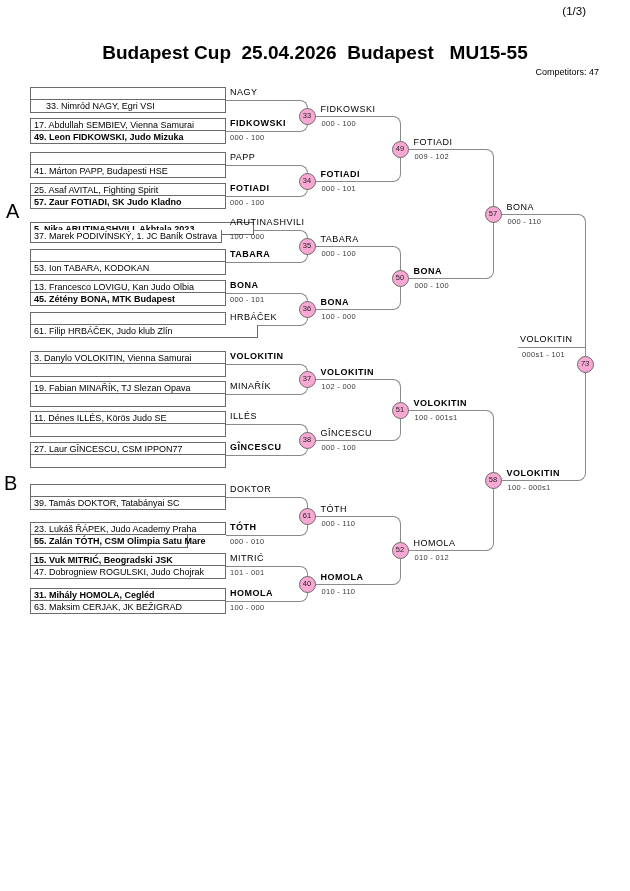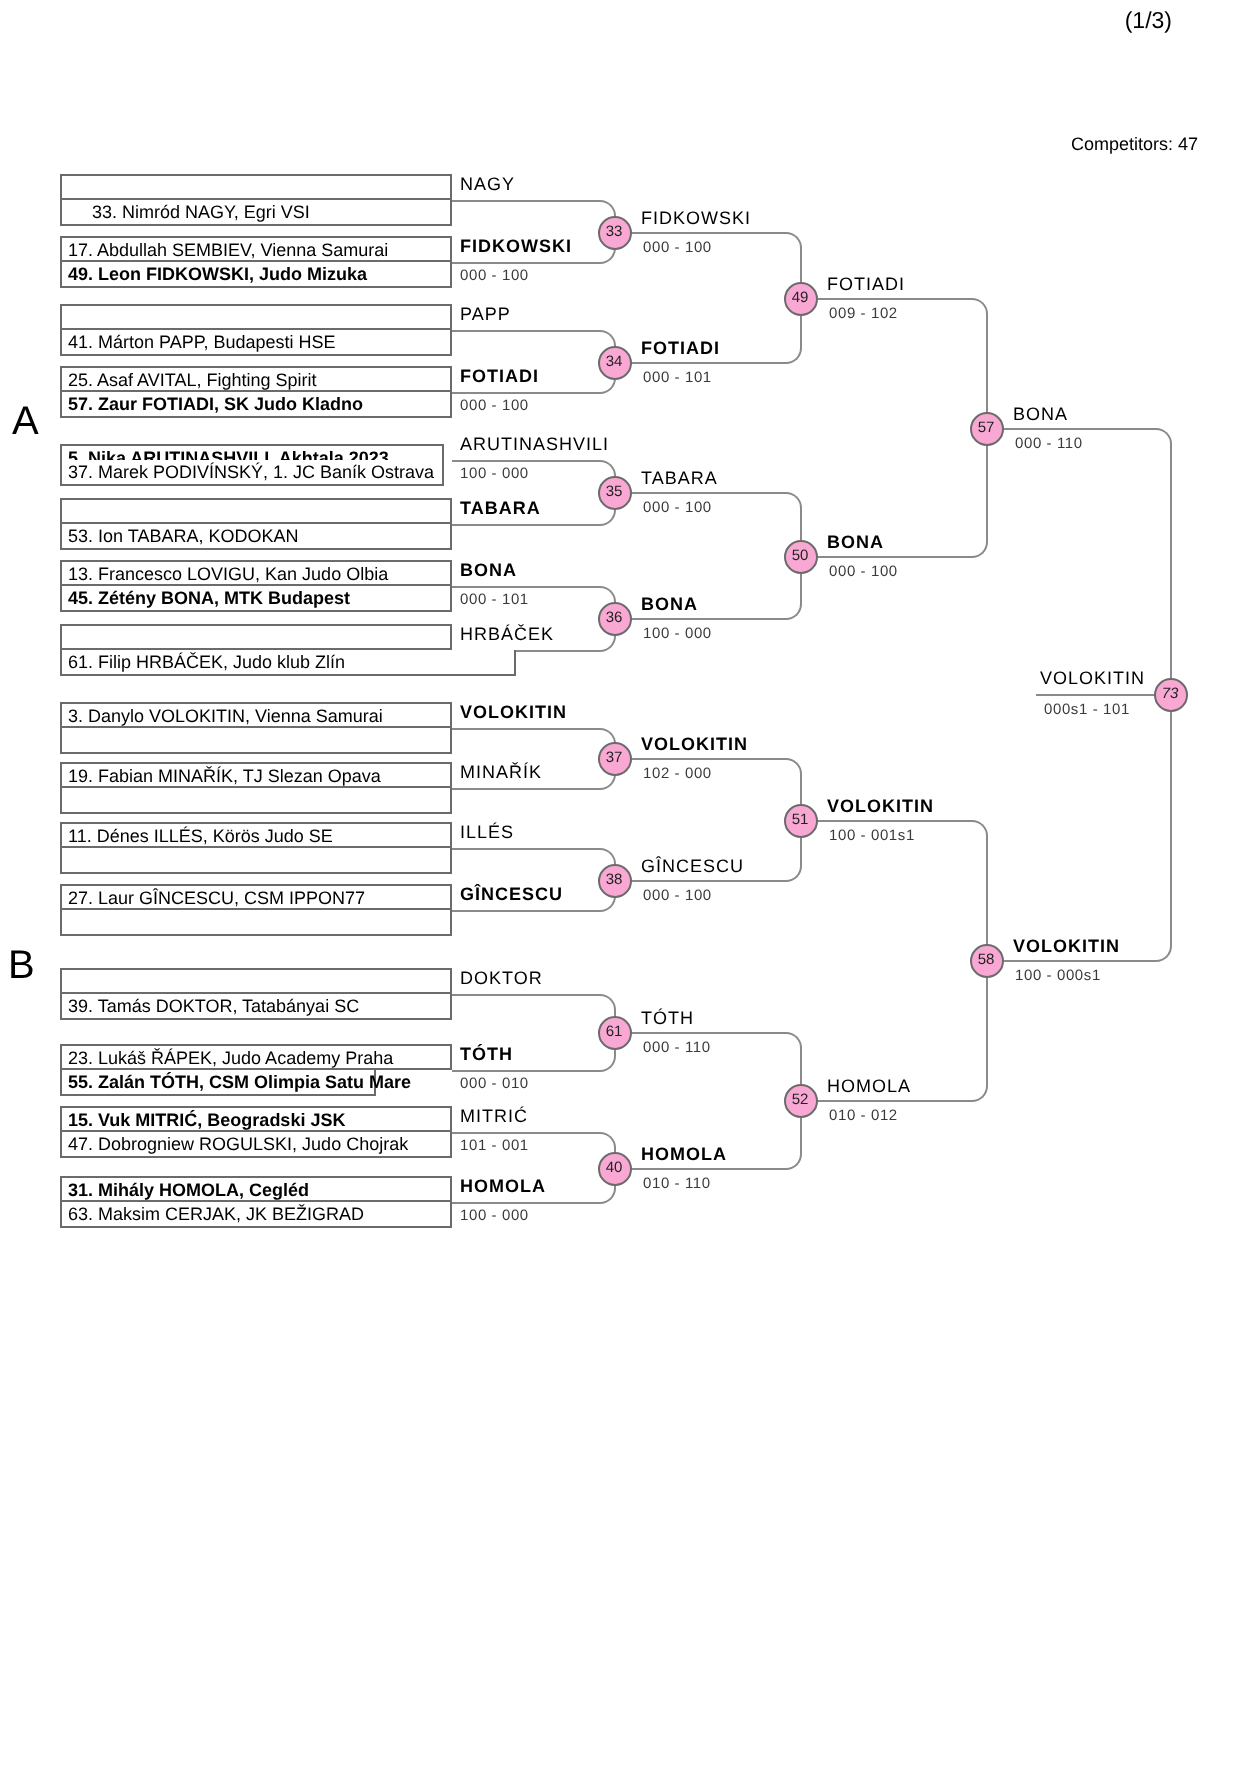"Budapest Cup 25.04.2026 Budapest MU15-55" div.hdr { html: none -> <div>Budapest Cup 25.04.2026 Budapest MU15-55</div> }
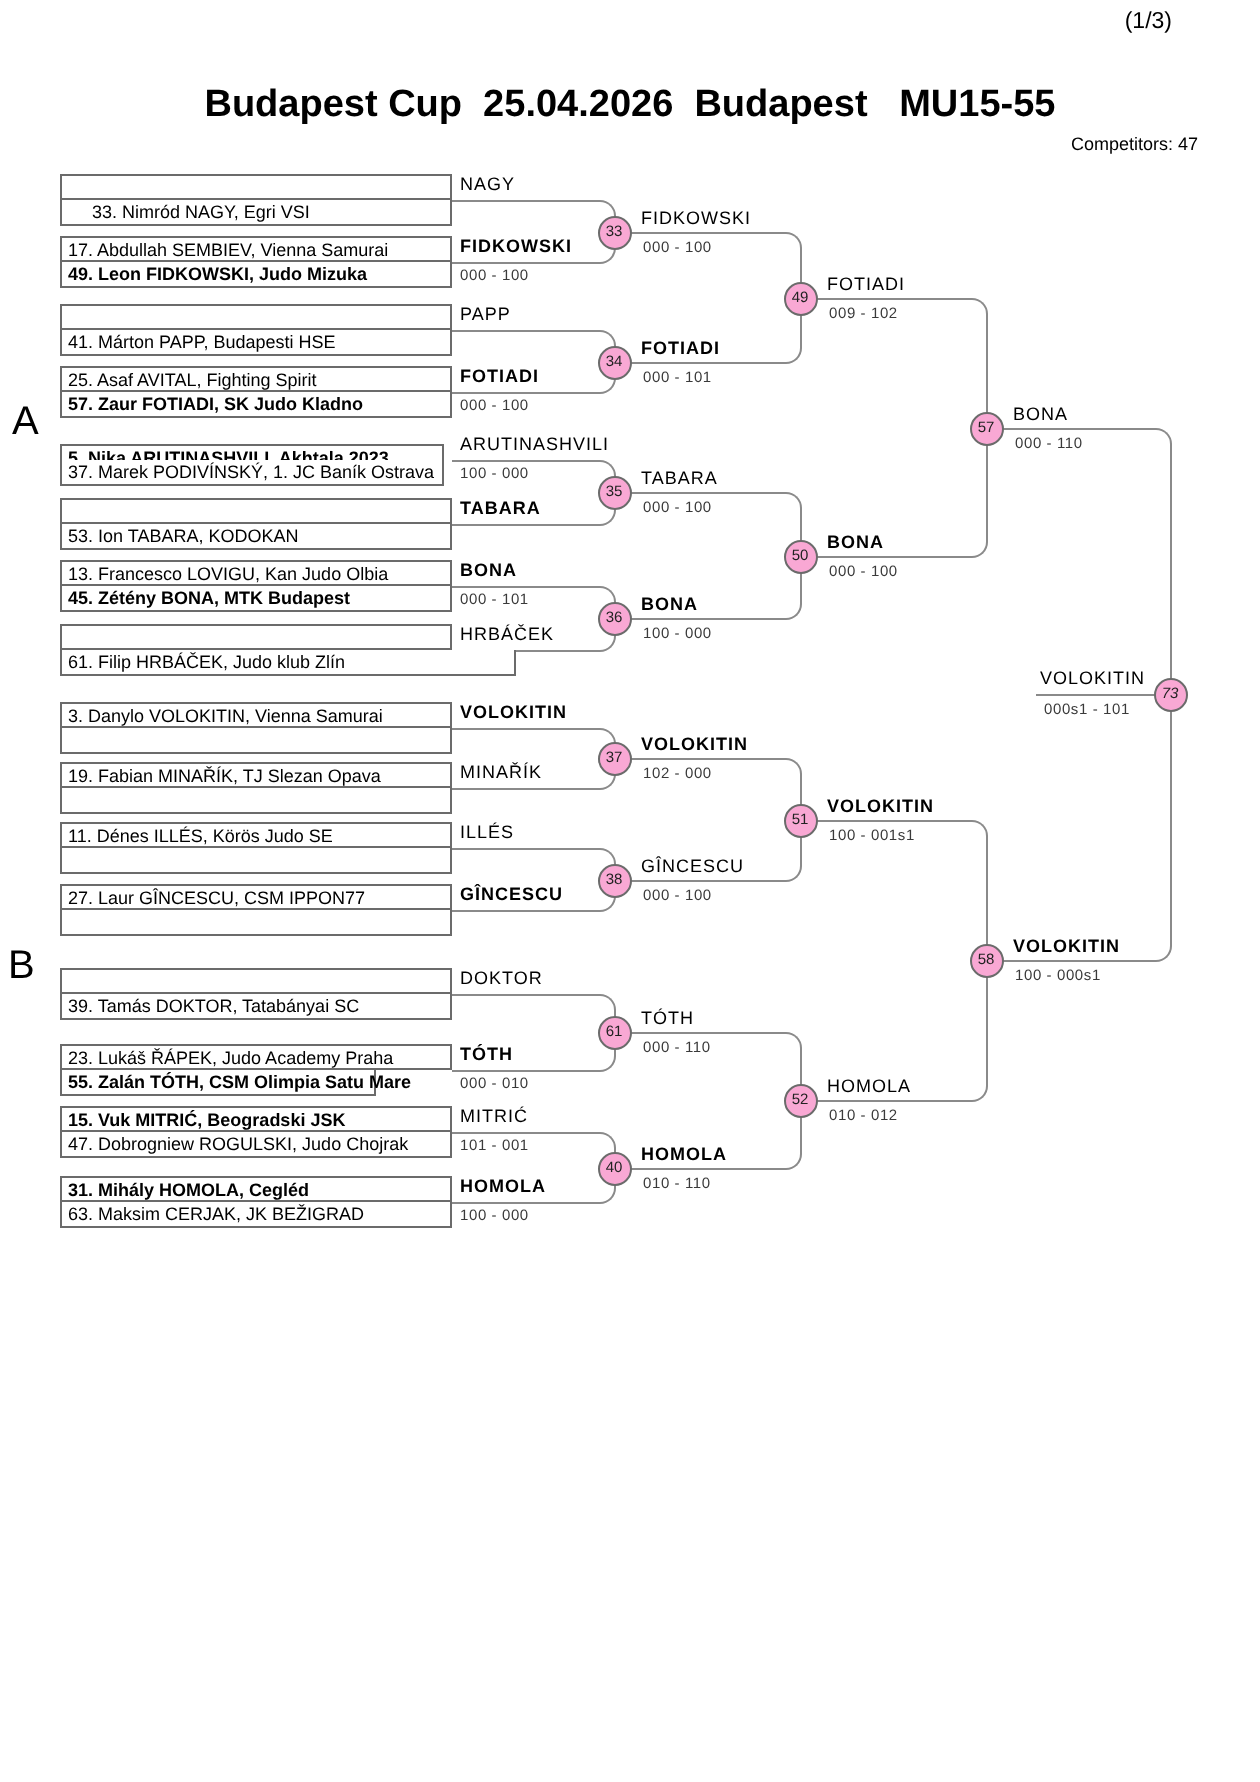"5. Nika ARUTINASHVILI, Akhtala 2023" div.box { width: 192px -> 224px }
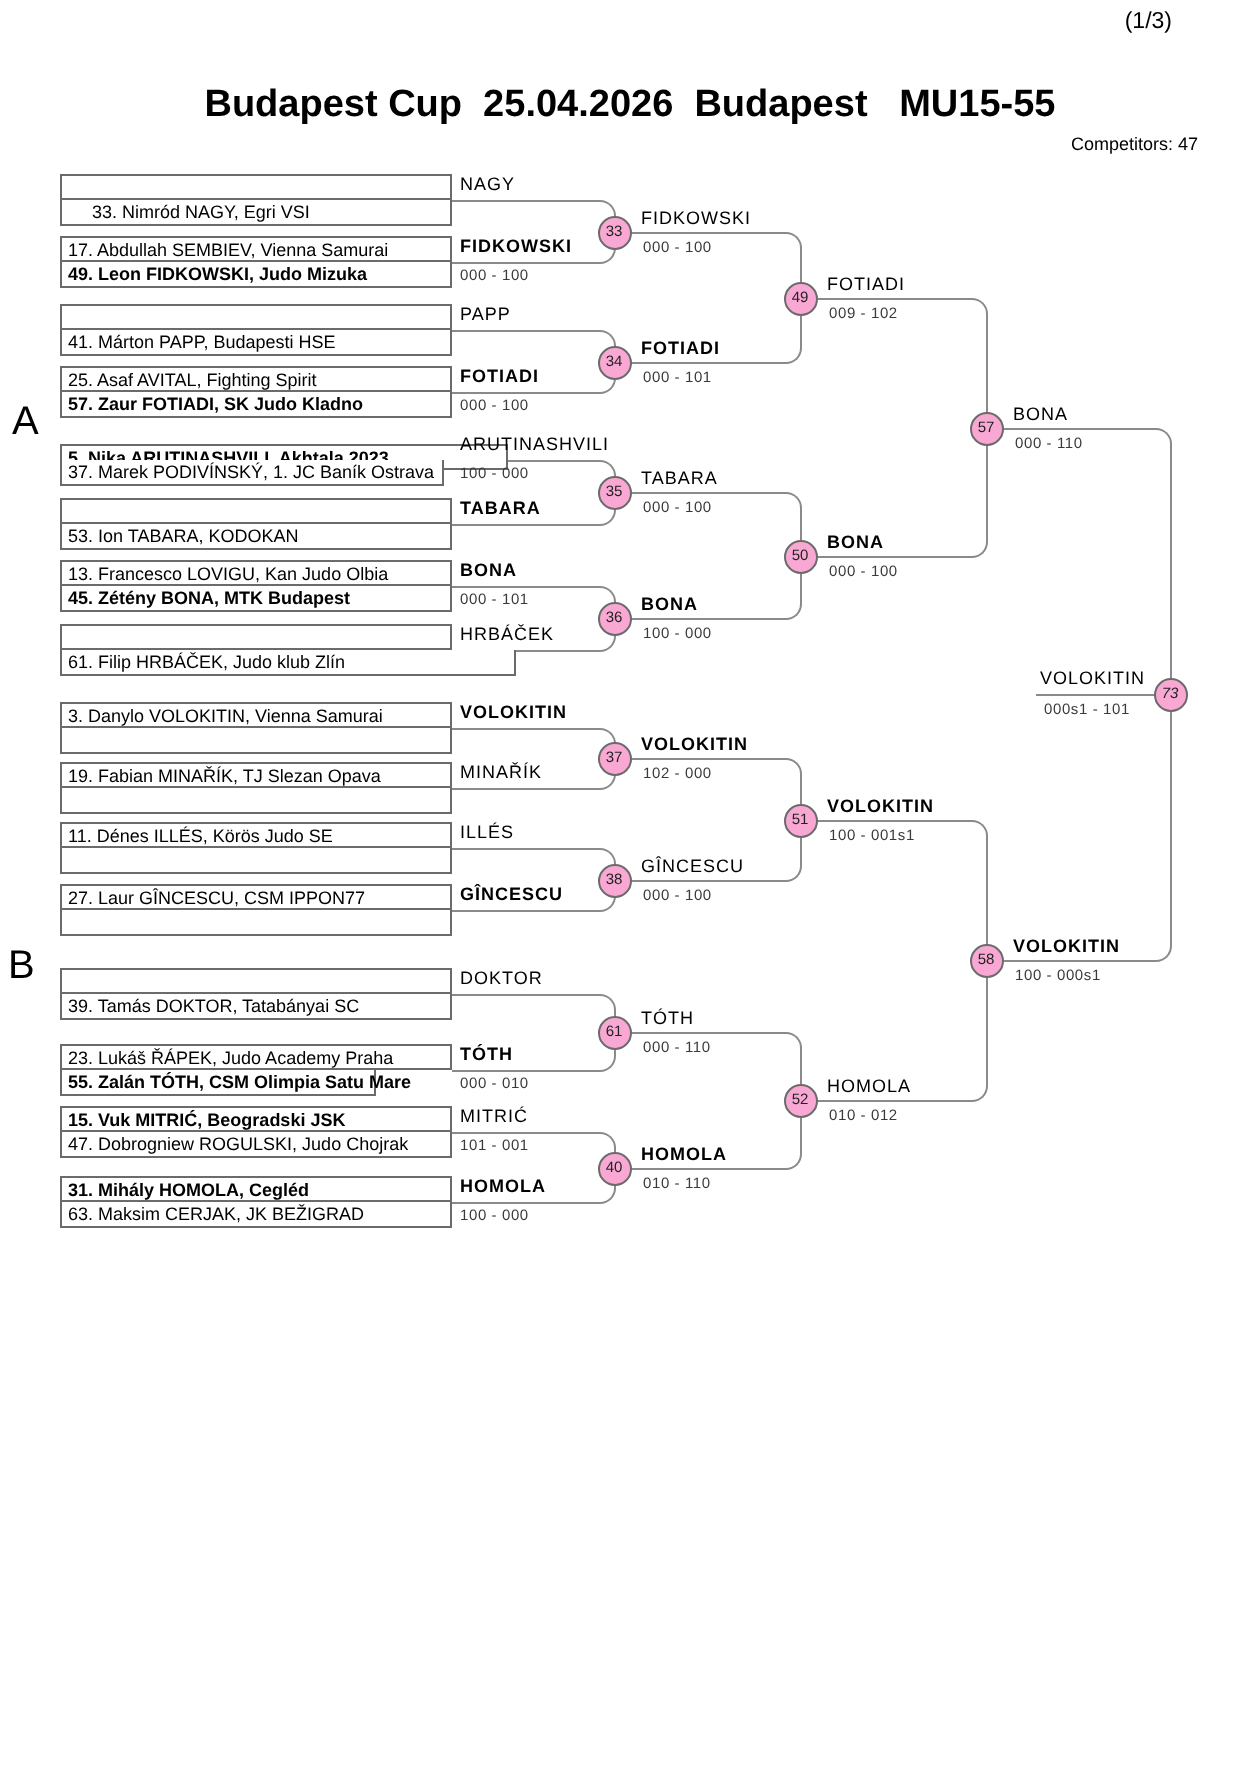"73" div.mcircle { top: 339px -> 356px }
